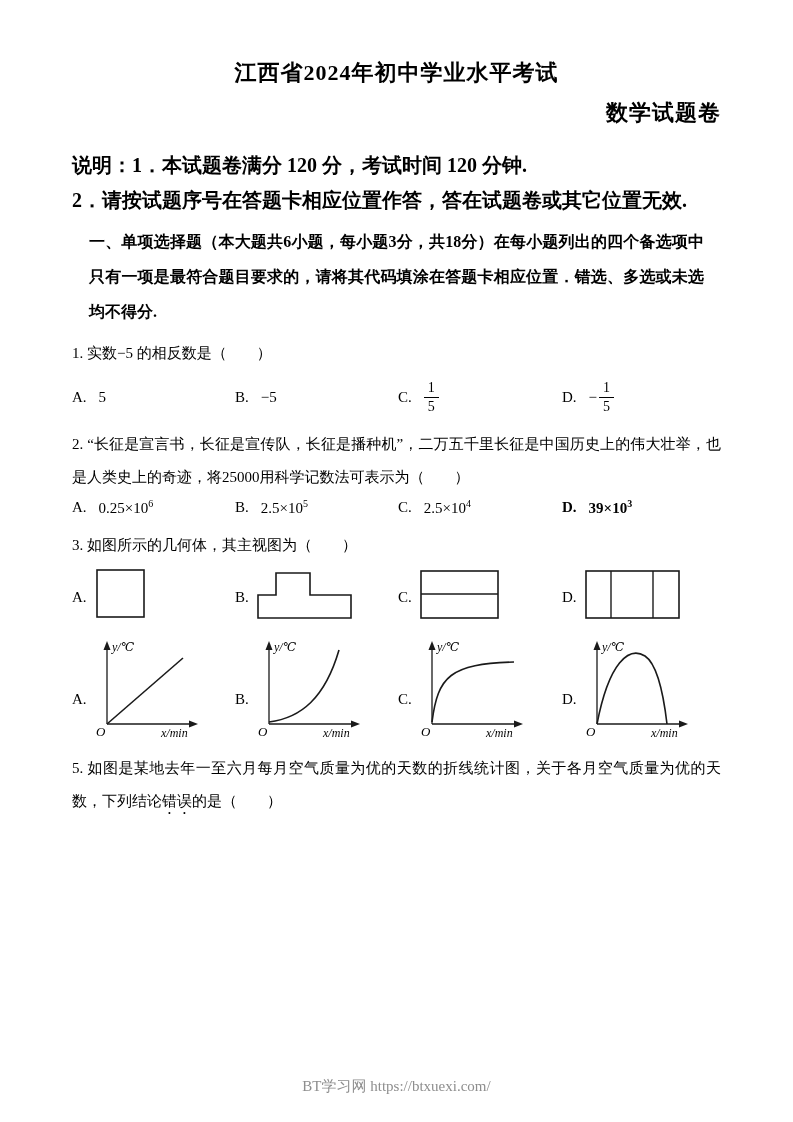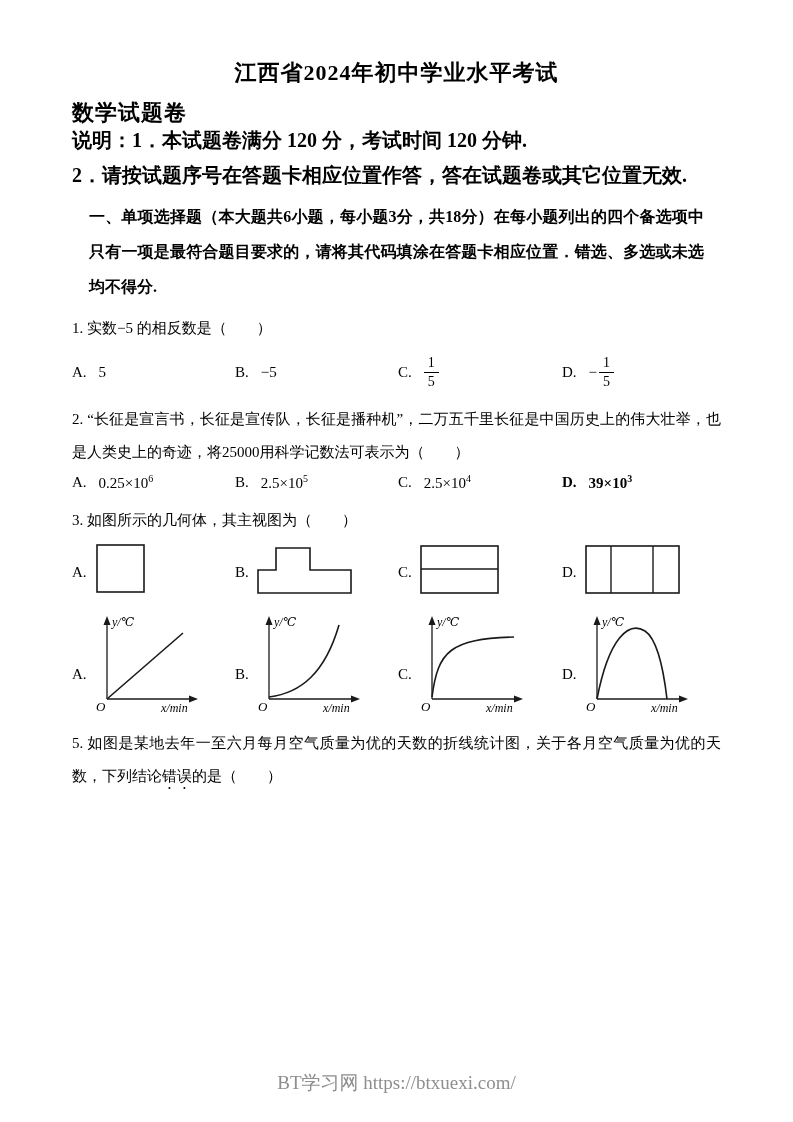"数学试题卷" .subtitle { margin: 0 0 1px -> 0 0 26px; text-align: left -> right }
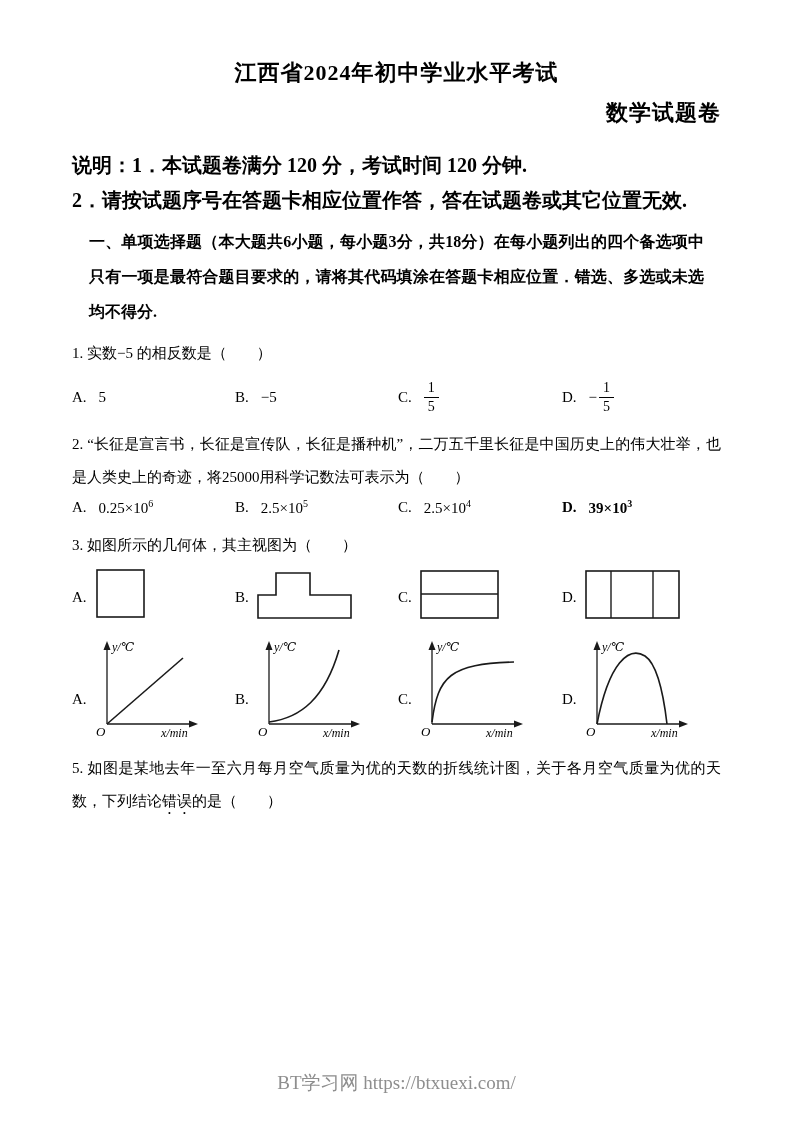"BT学习网 https://btxuexi.com/" .footer { font-size: 19px -> 15px }
